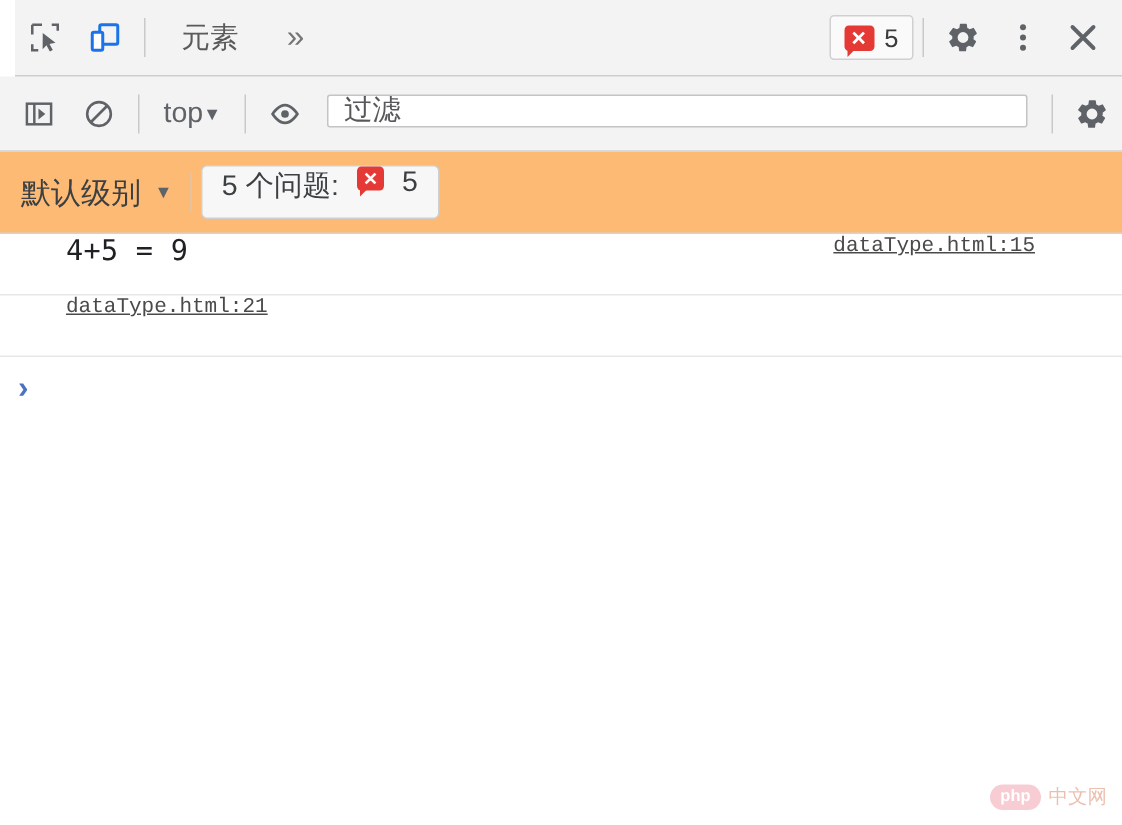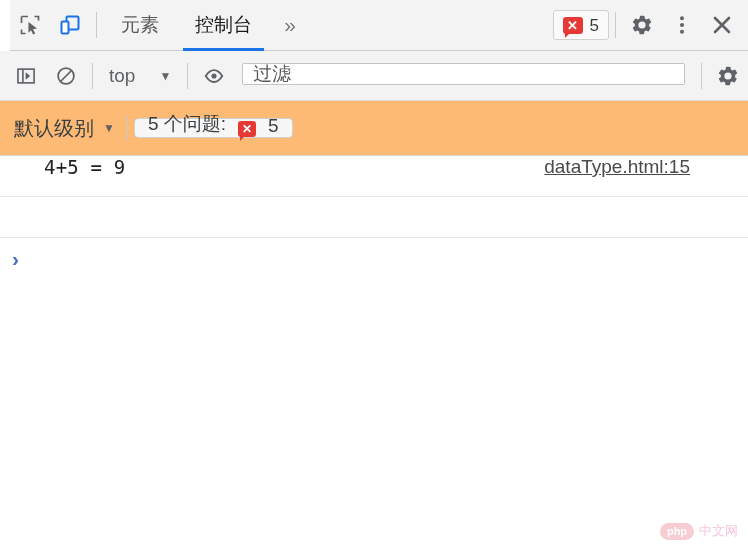"控制台" div.tab { html: <div> <span>控制台</span> </div> -> none }
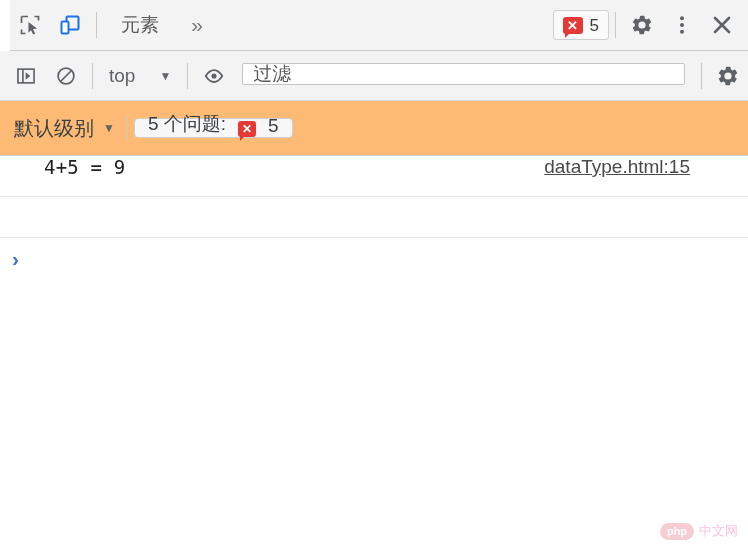"top" .ctx-select { gap: 24px -> 0 }
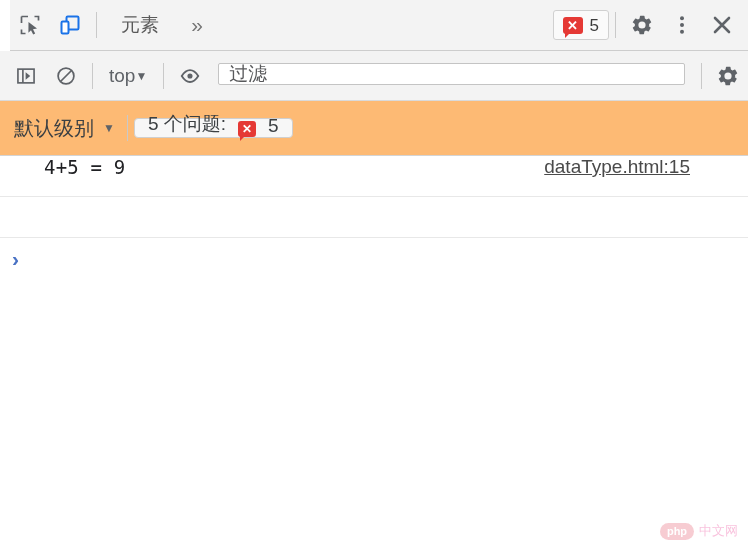"5 个问题:" .issues-btn { align-items: flex-end -> flex-start; height: 20px -> 36px }
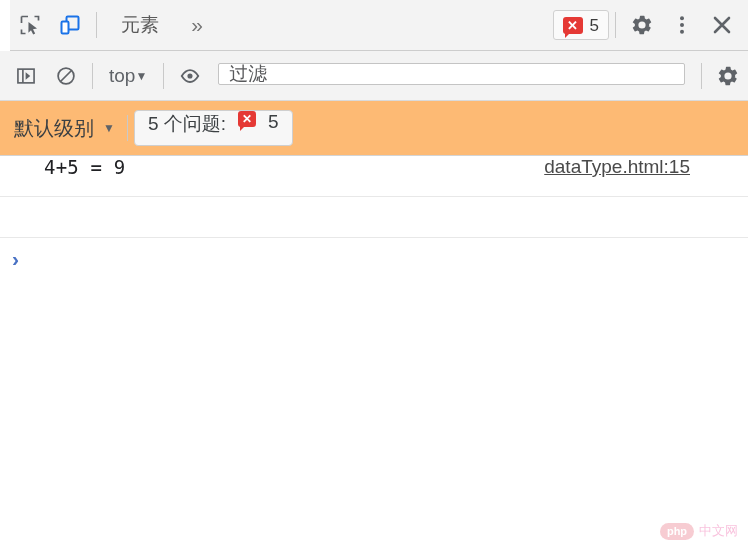"dataType.html:15" .msg-src { font-family: Liberation Sans, sans-serif -> Liberation Mono, monospace; font-size: 19px -> 14px }
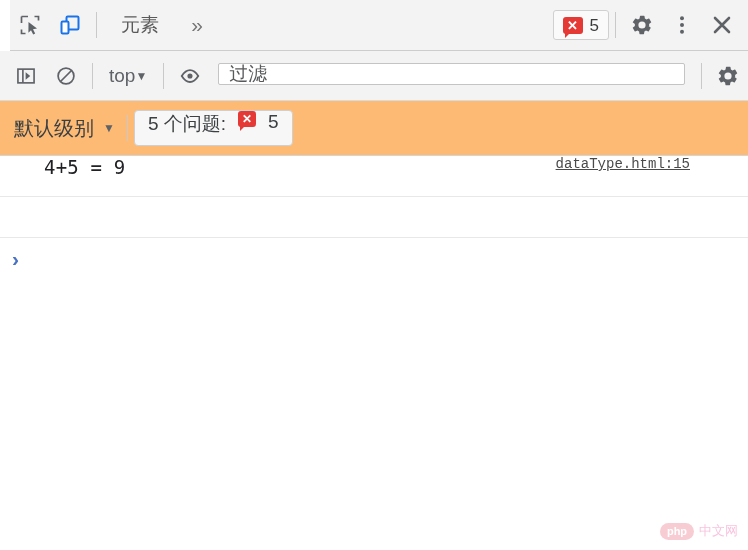"dataType.html:21" span.msg-src { html: none -> <span>dataType.html:21</span> }
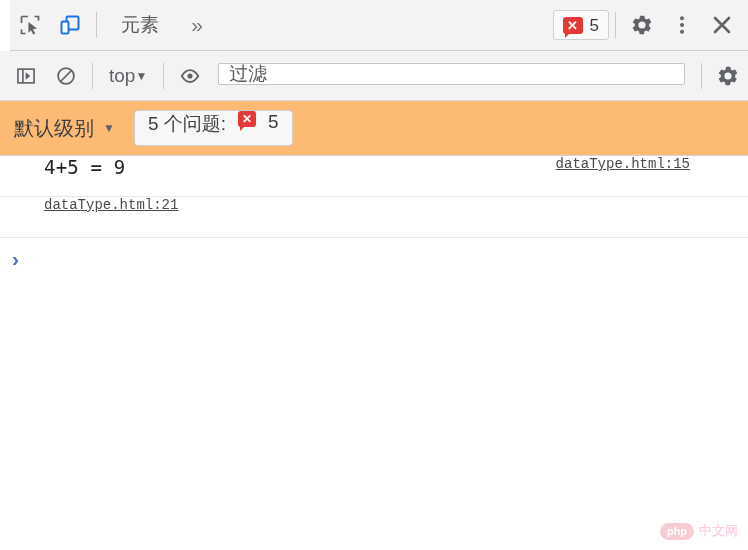"中文网" .wm-text { color: #ec4899 -> #c2410c }
